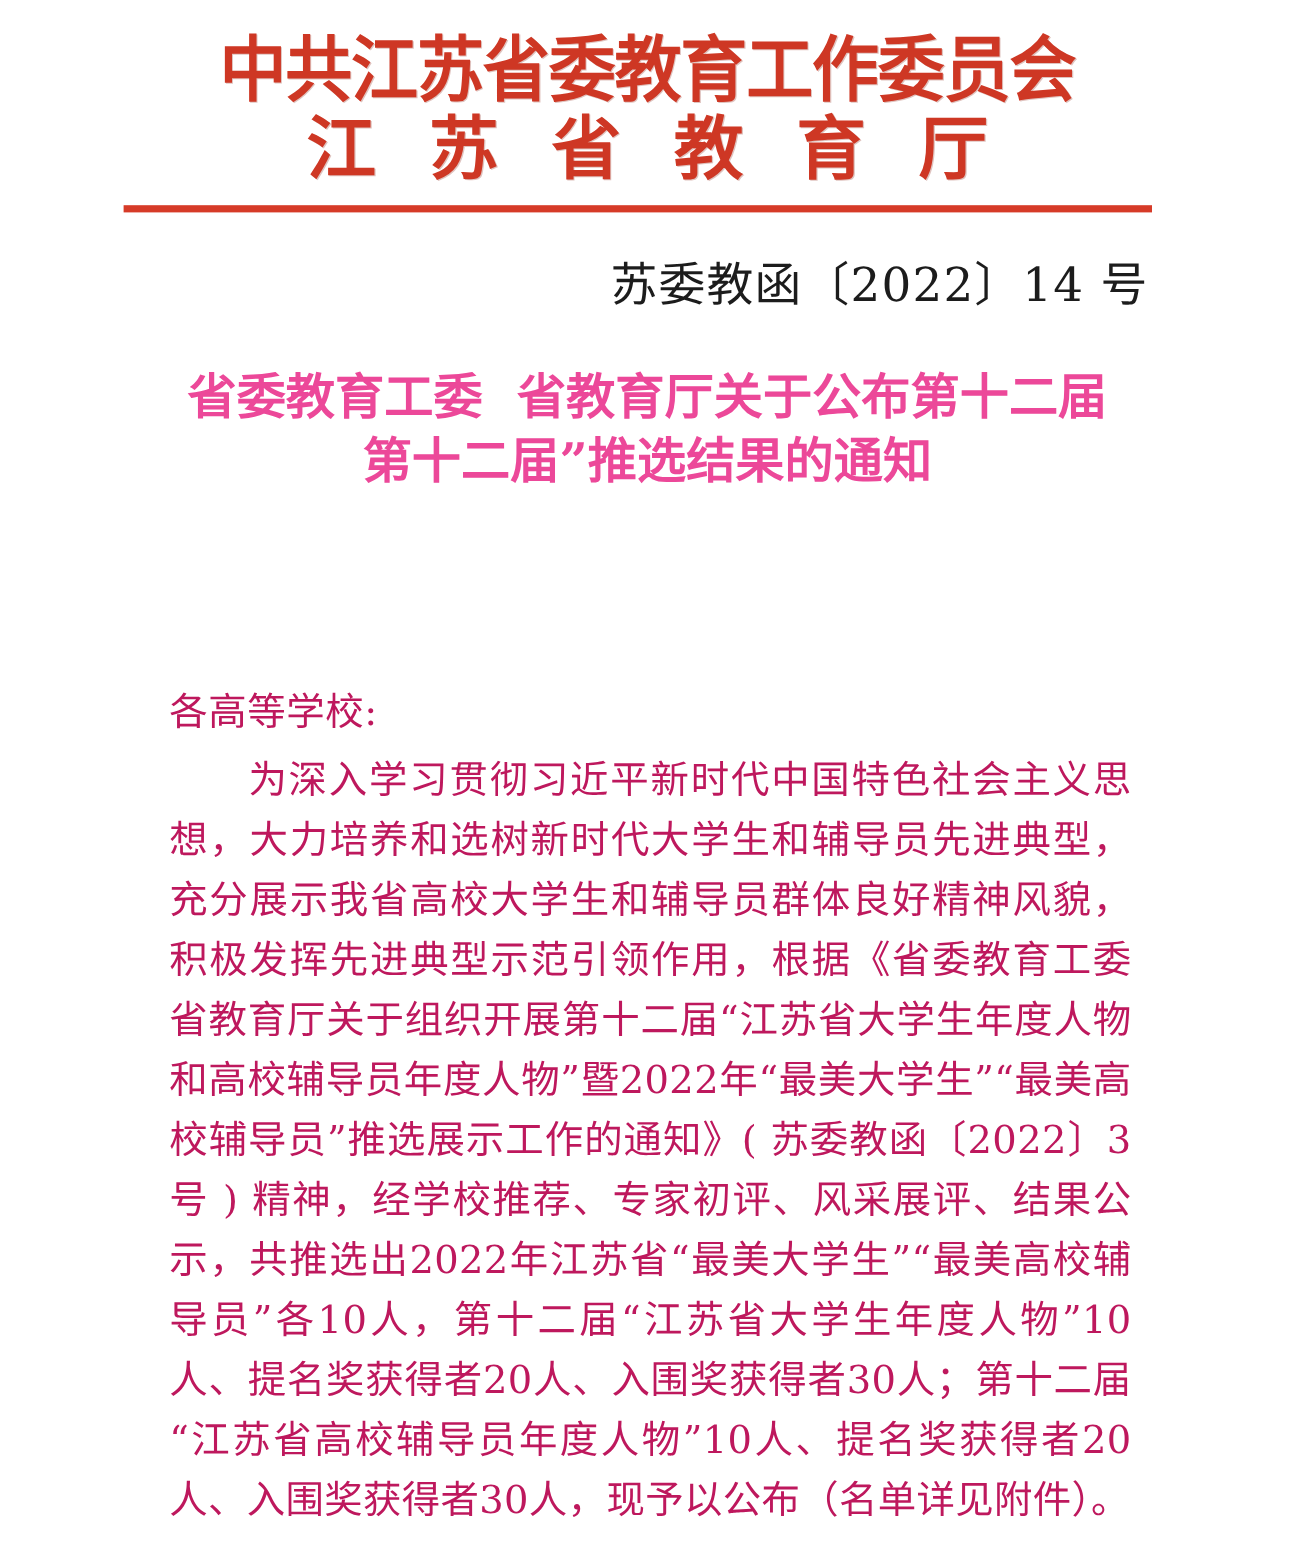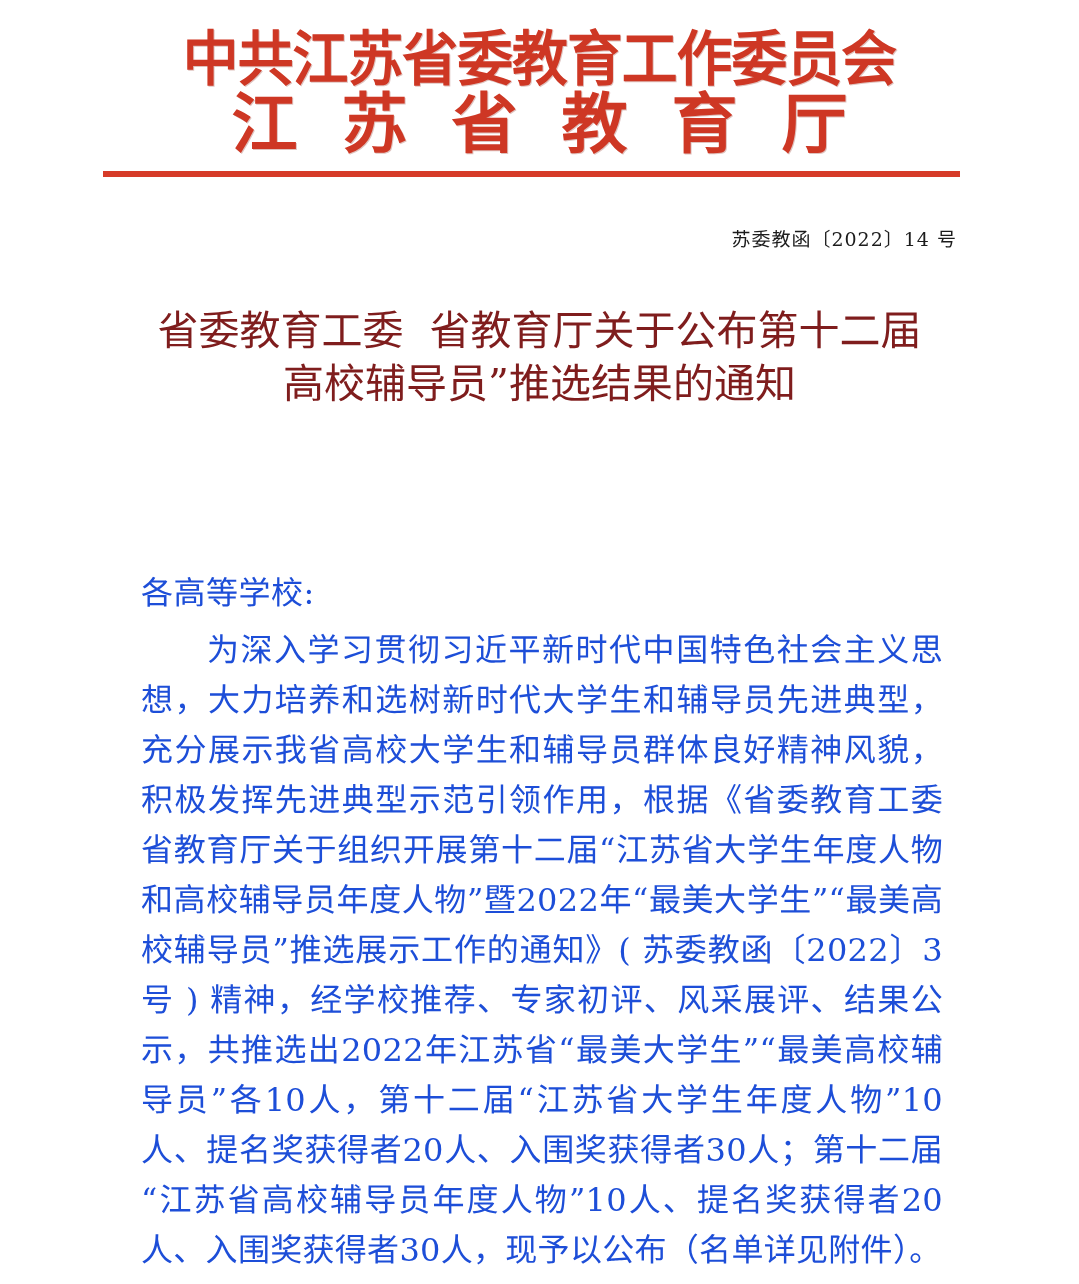"江苏省教育厅" .letterhead-line-2 { font-size: 66px -> 58px }
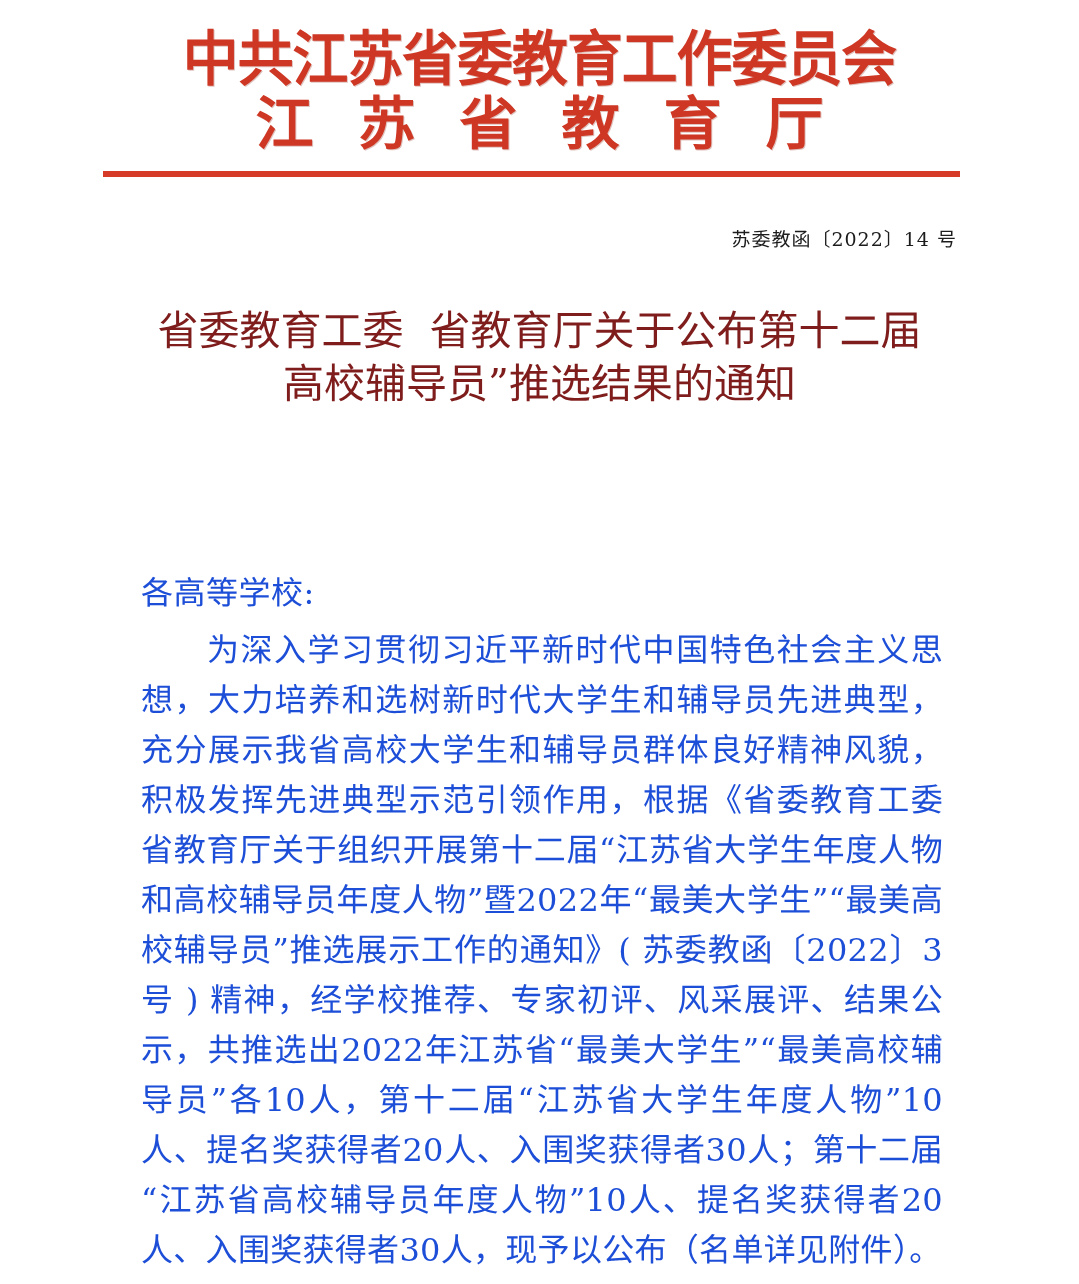"苏委教函〔2022〕14 号" .doc-number { font-size: 19px -> 39px }
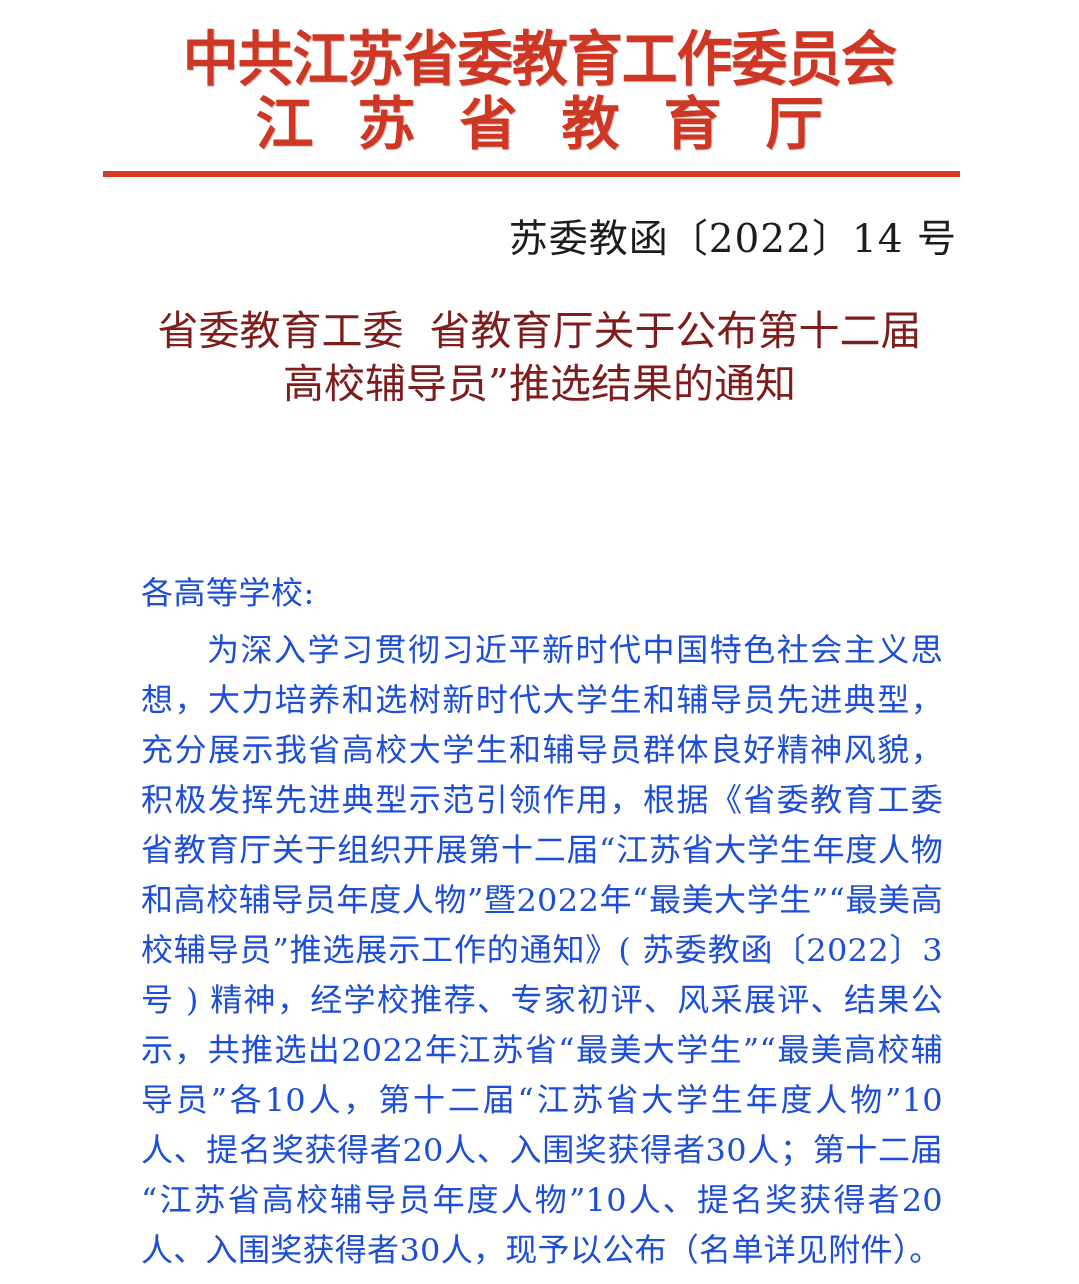"省委教育工委 省教育厅关于公布第十二届" .doc-title { color: #7f1d1d -> #ec4899; font-weight: 400 -> 700 }
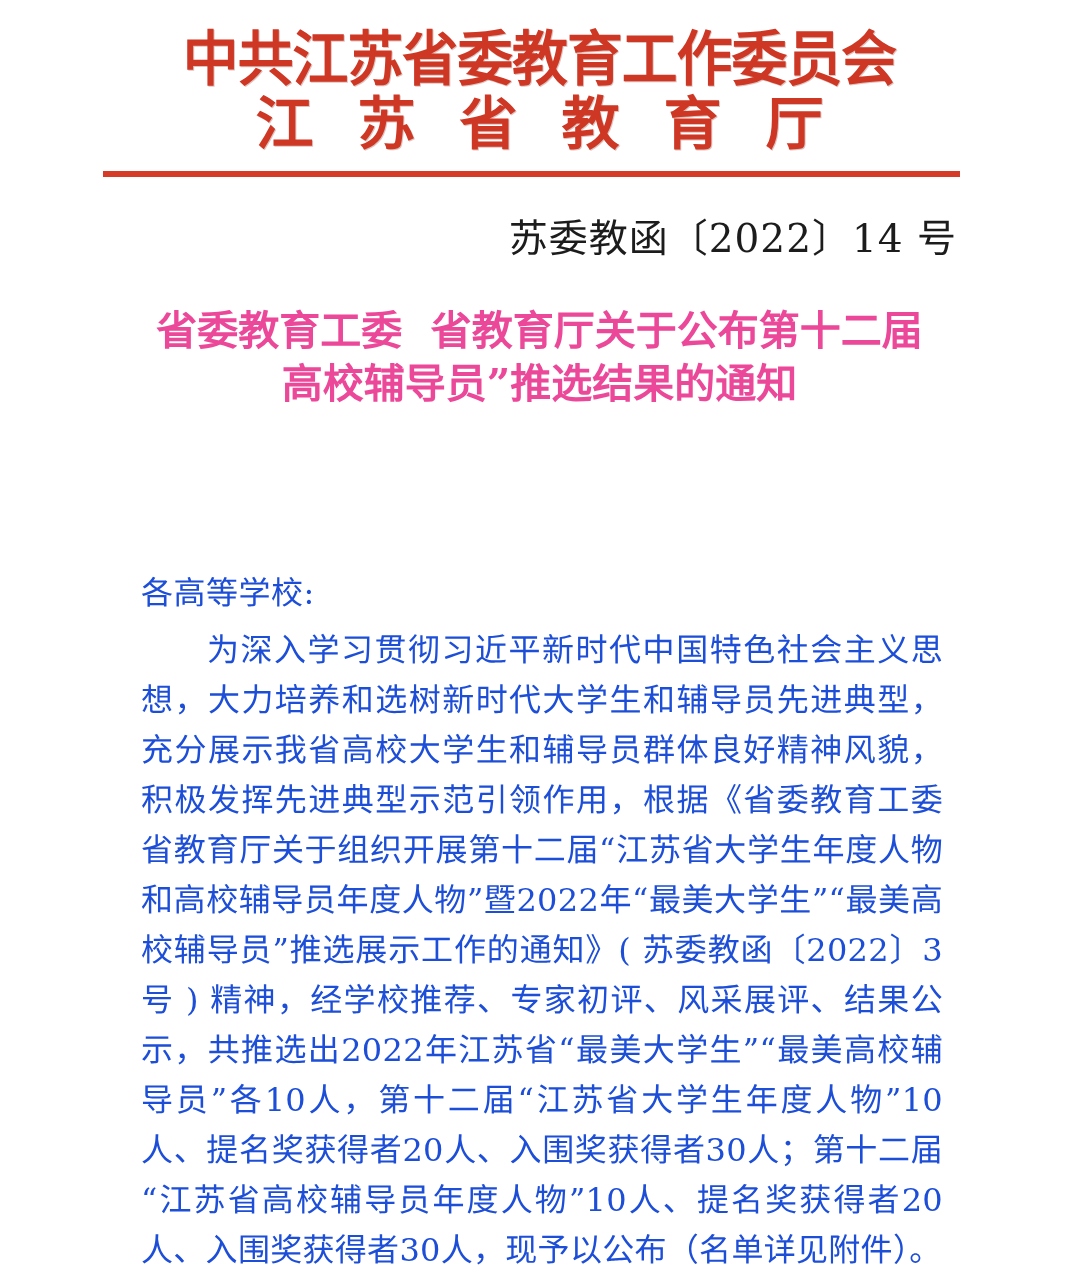"高校辅导员”推选结果的通知" span.tline { text: 高校辅导员 -> 第十二届 }
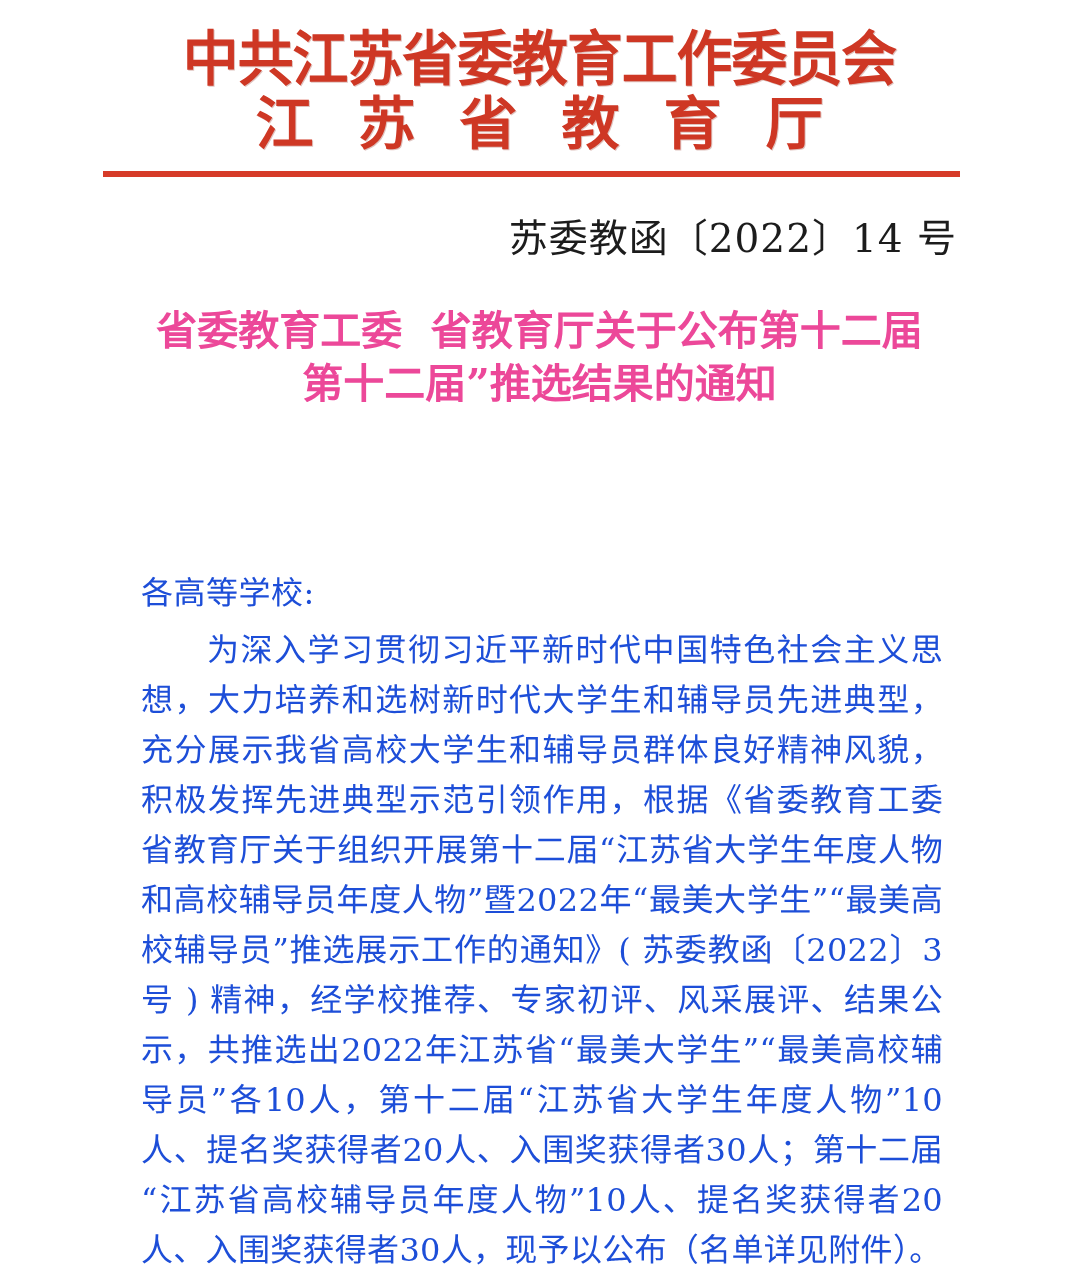"各高等学校:" .doc-body { color: #1d4ed8 -> #be185d }
